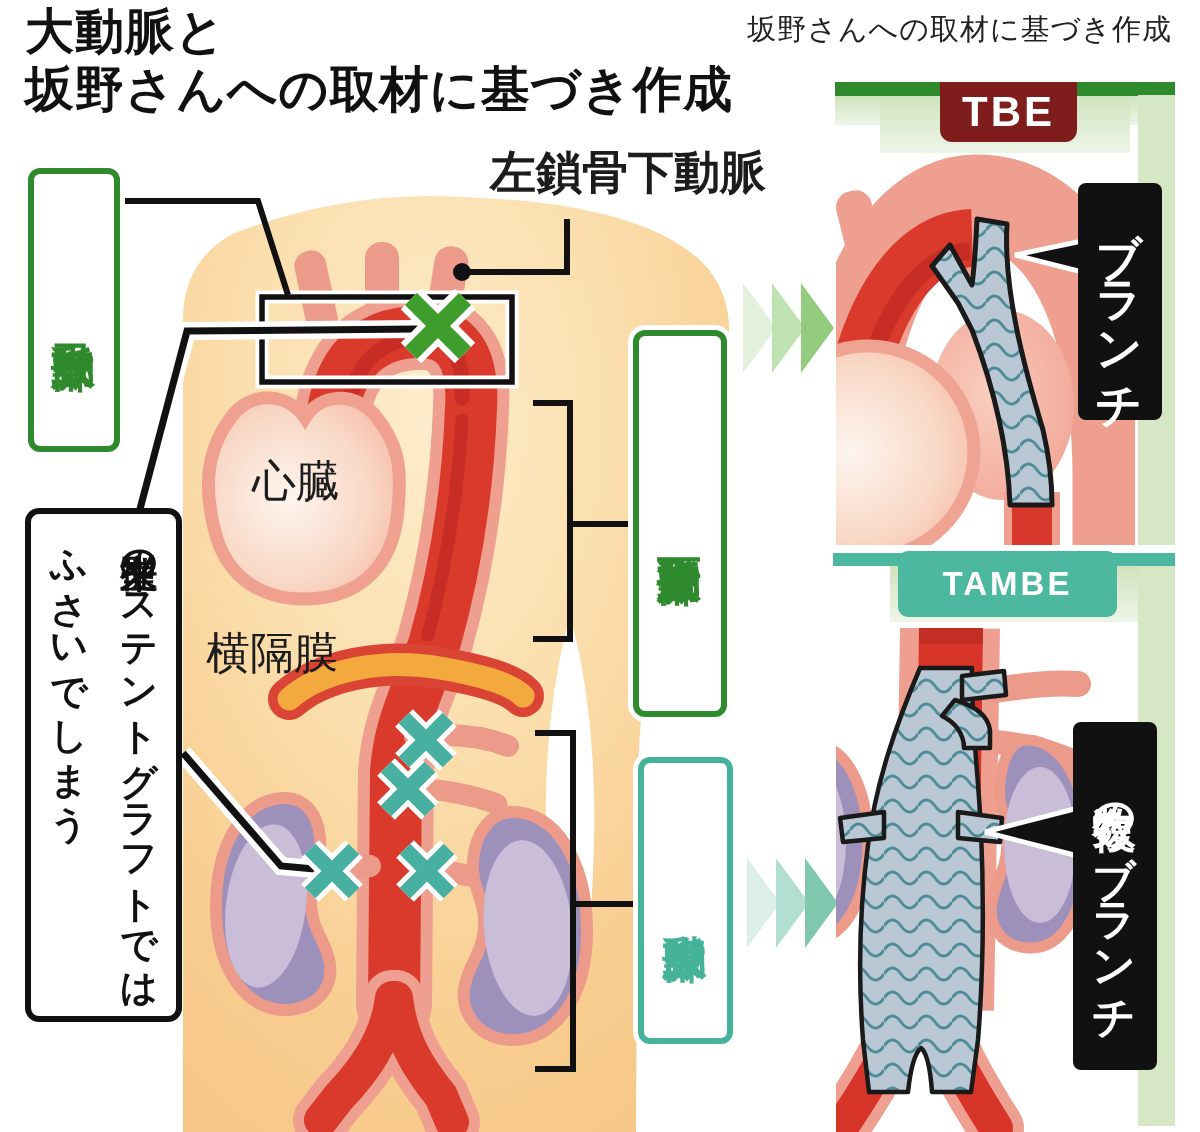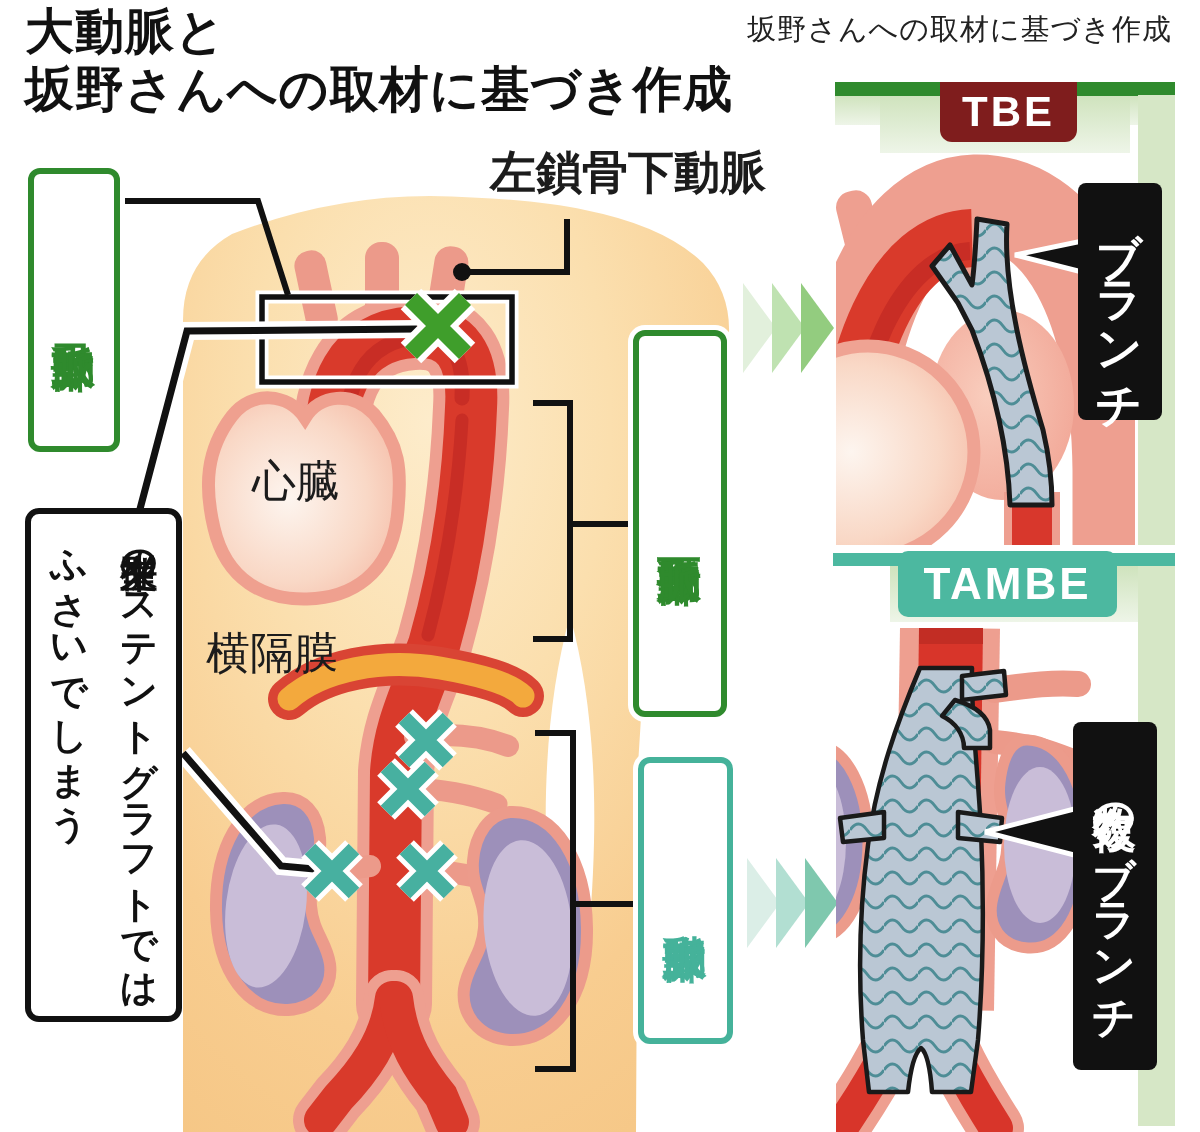"TAMBE" div.abs { font-size: 44px -> 33px }
